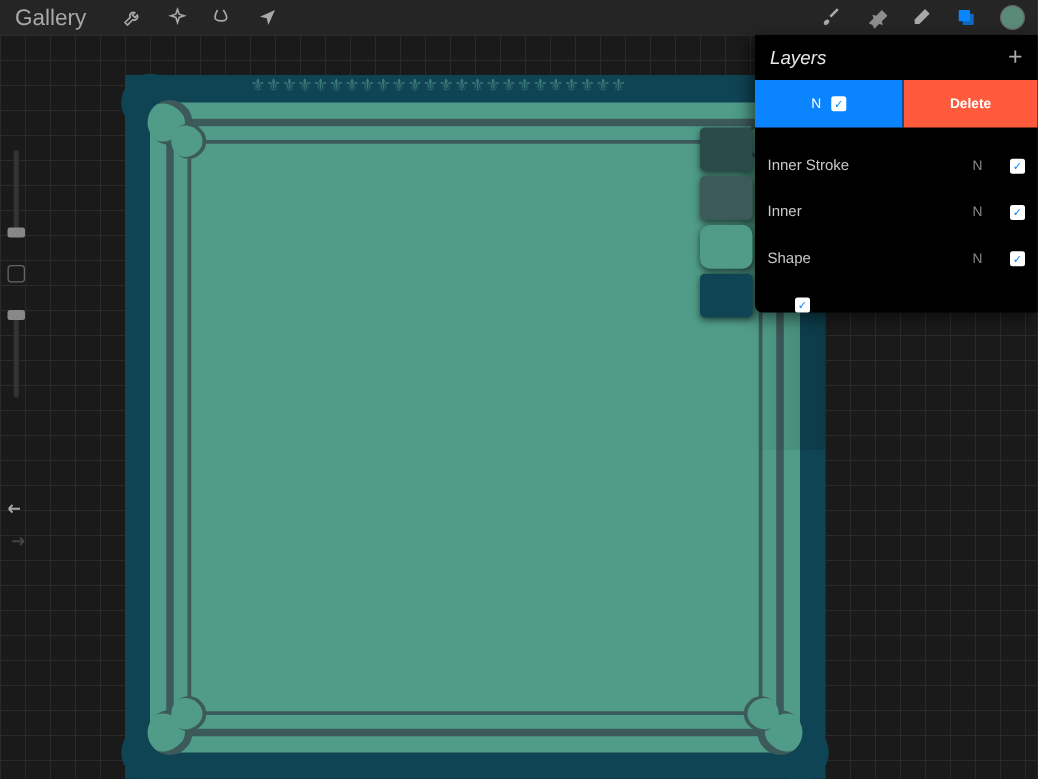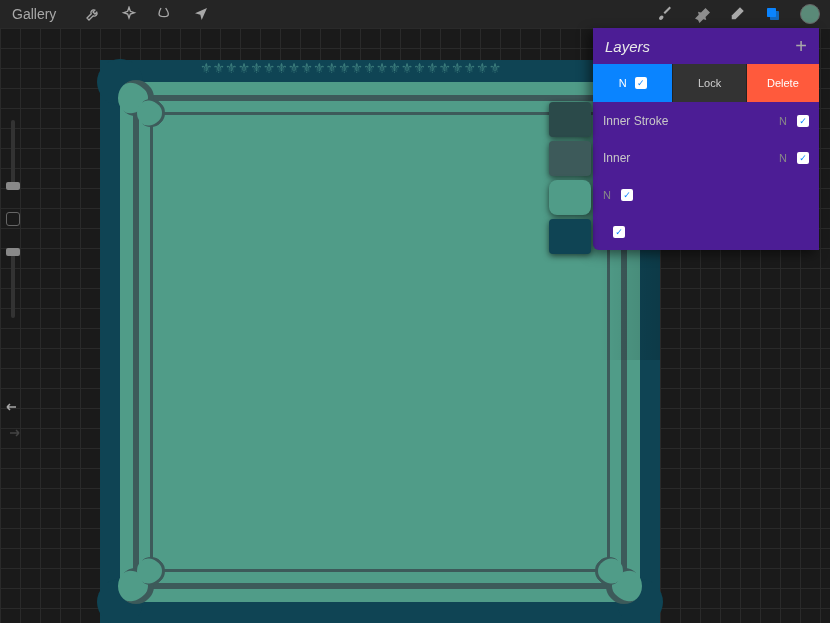"Gallery" .gallery-btn { font-size: 14px -> 18px }
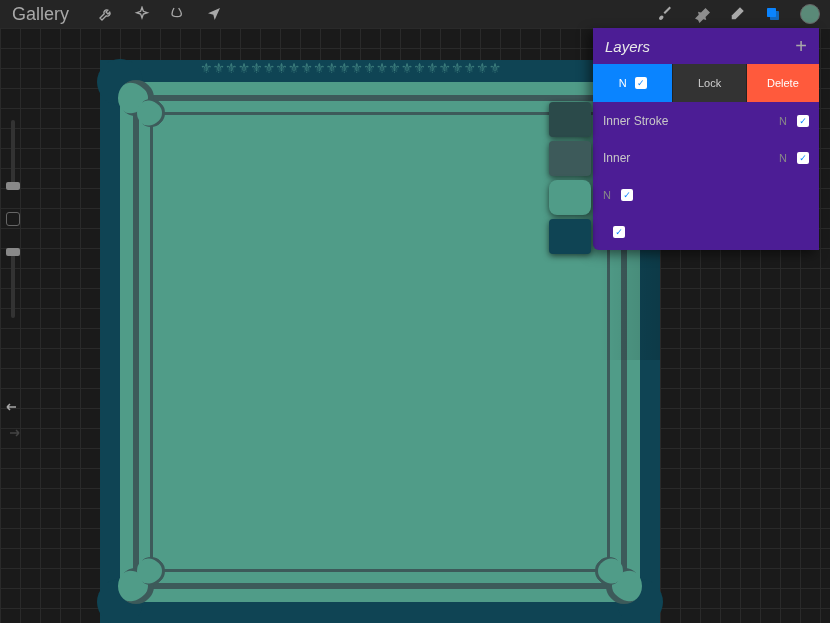"Layers" .layers-panel { background: #4c1d95 -> #000000; right: 11px -> 0 }
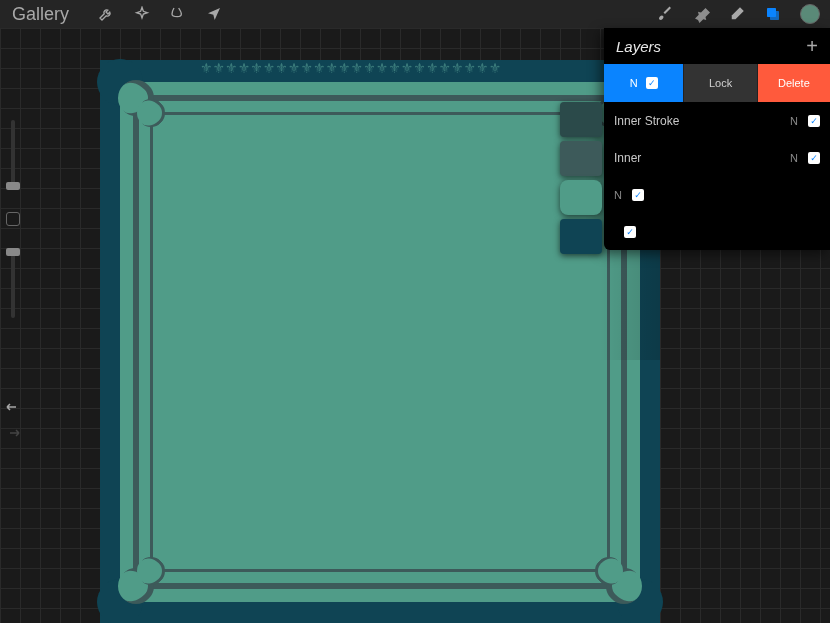"Lock" div.option-cell { html: <div>Lock</div> -> none }
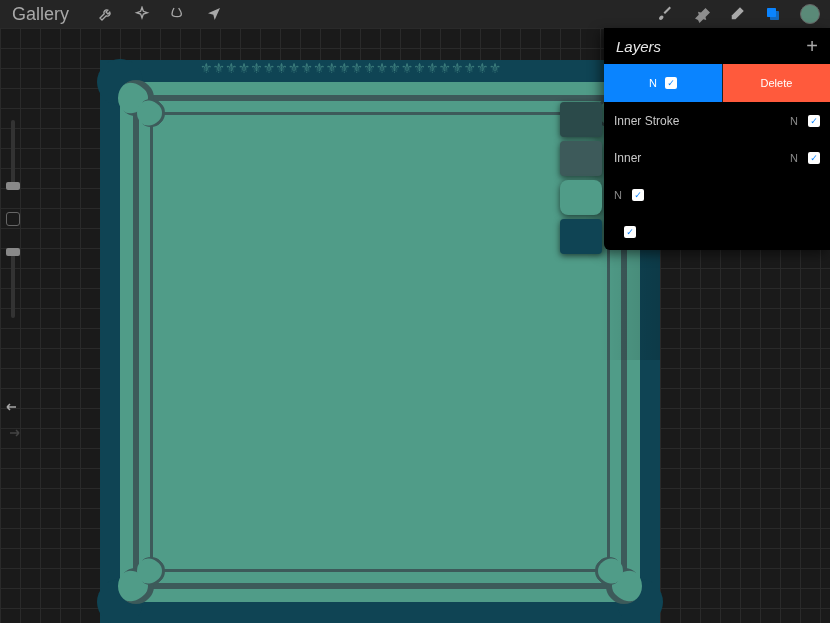"Delete" .option-cell.delete { font-weight: none -> bold }
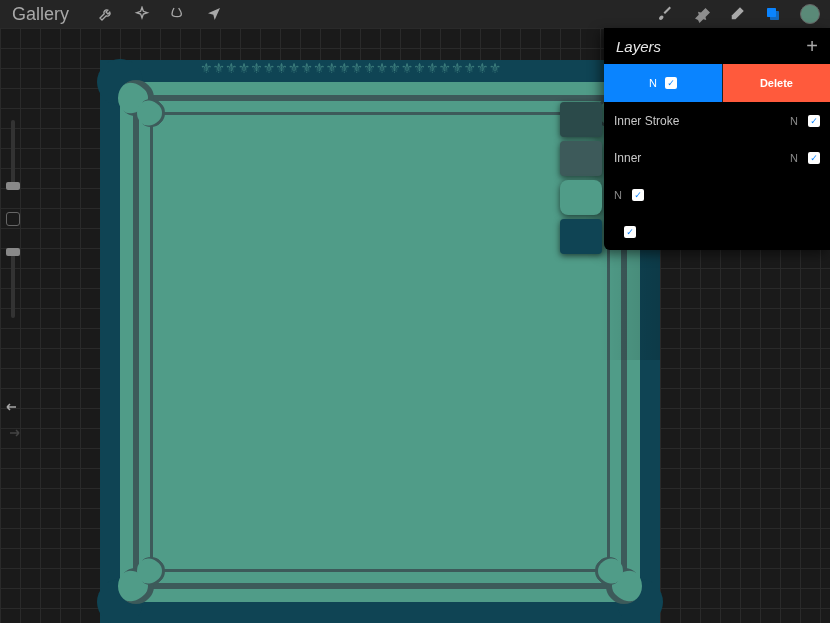"Inner Stroke" .layer-row { align-items: center -> flex-end; gap: 10px -> 22px }
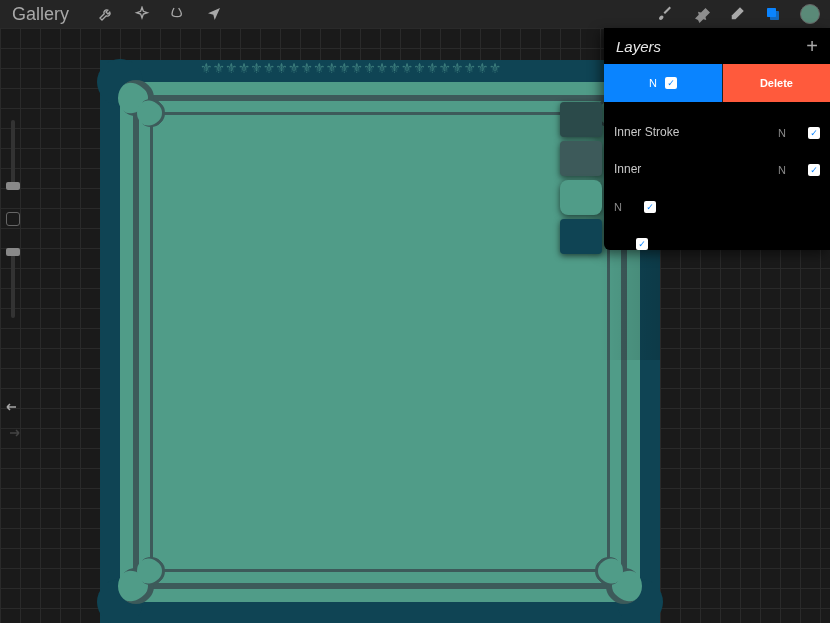"Shape" div.layer-name { html: none -> <div>Shape</div> }
